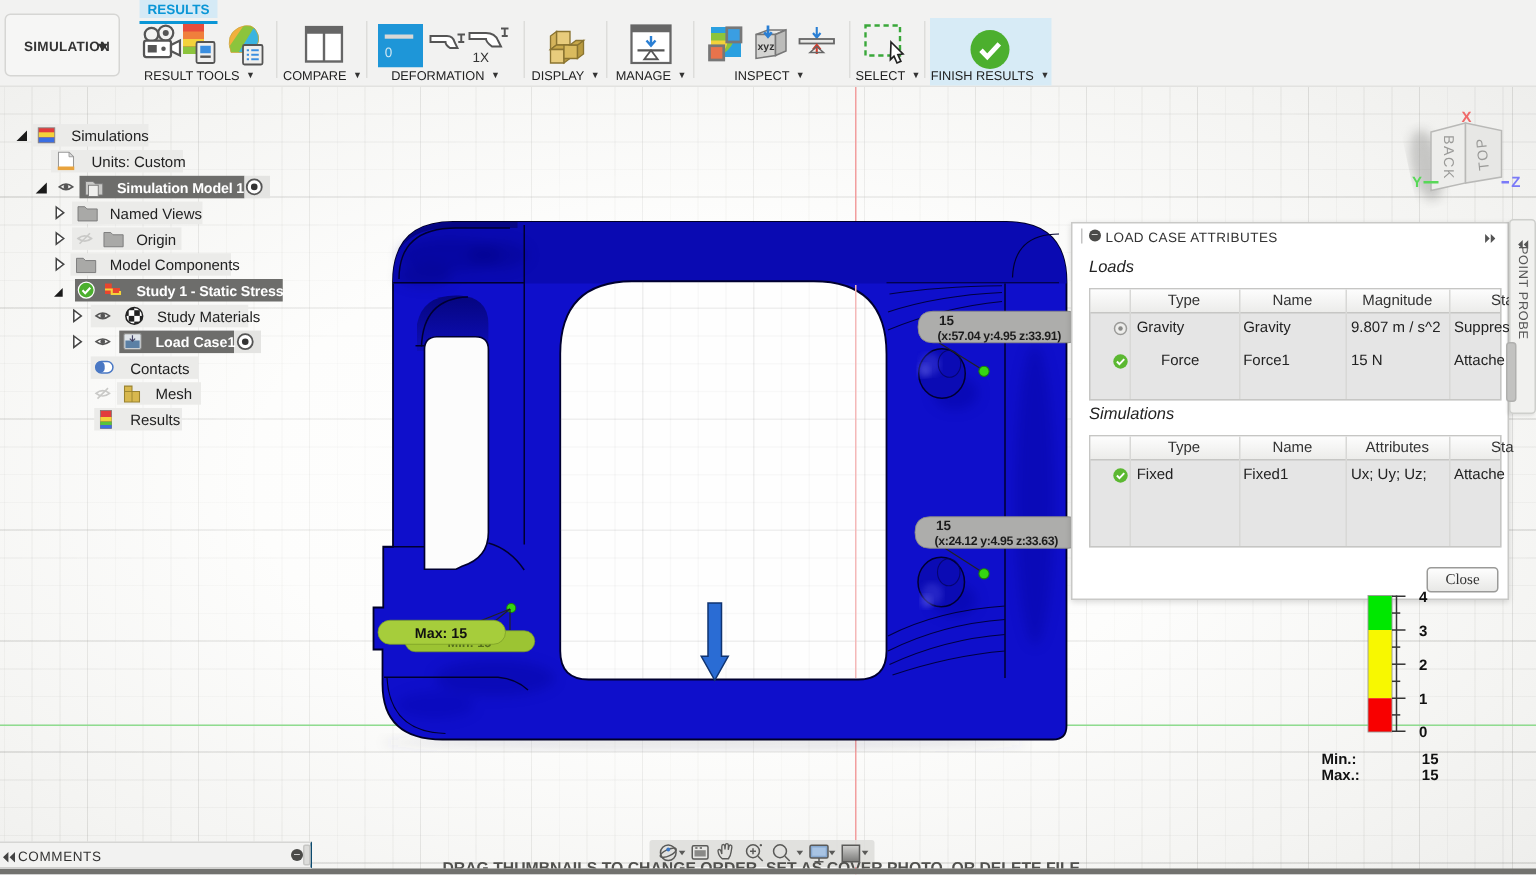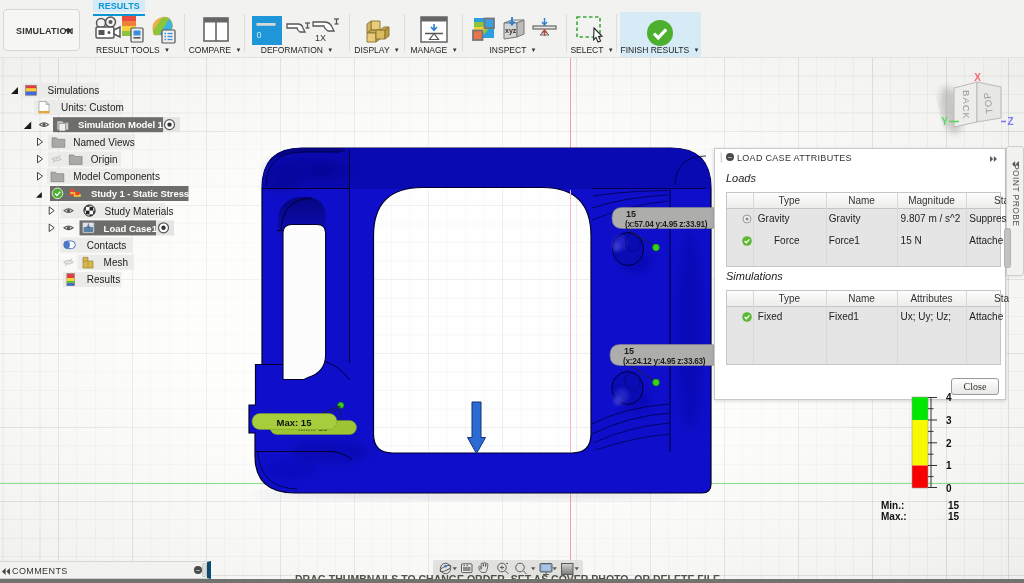"COMMENTS" #commentsbar { border-right: 4px solid #0c4a6e -> 1px solid #0c4a6e }
